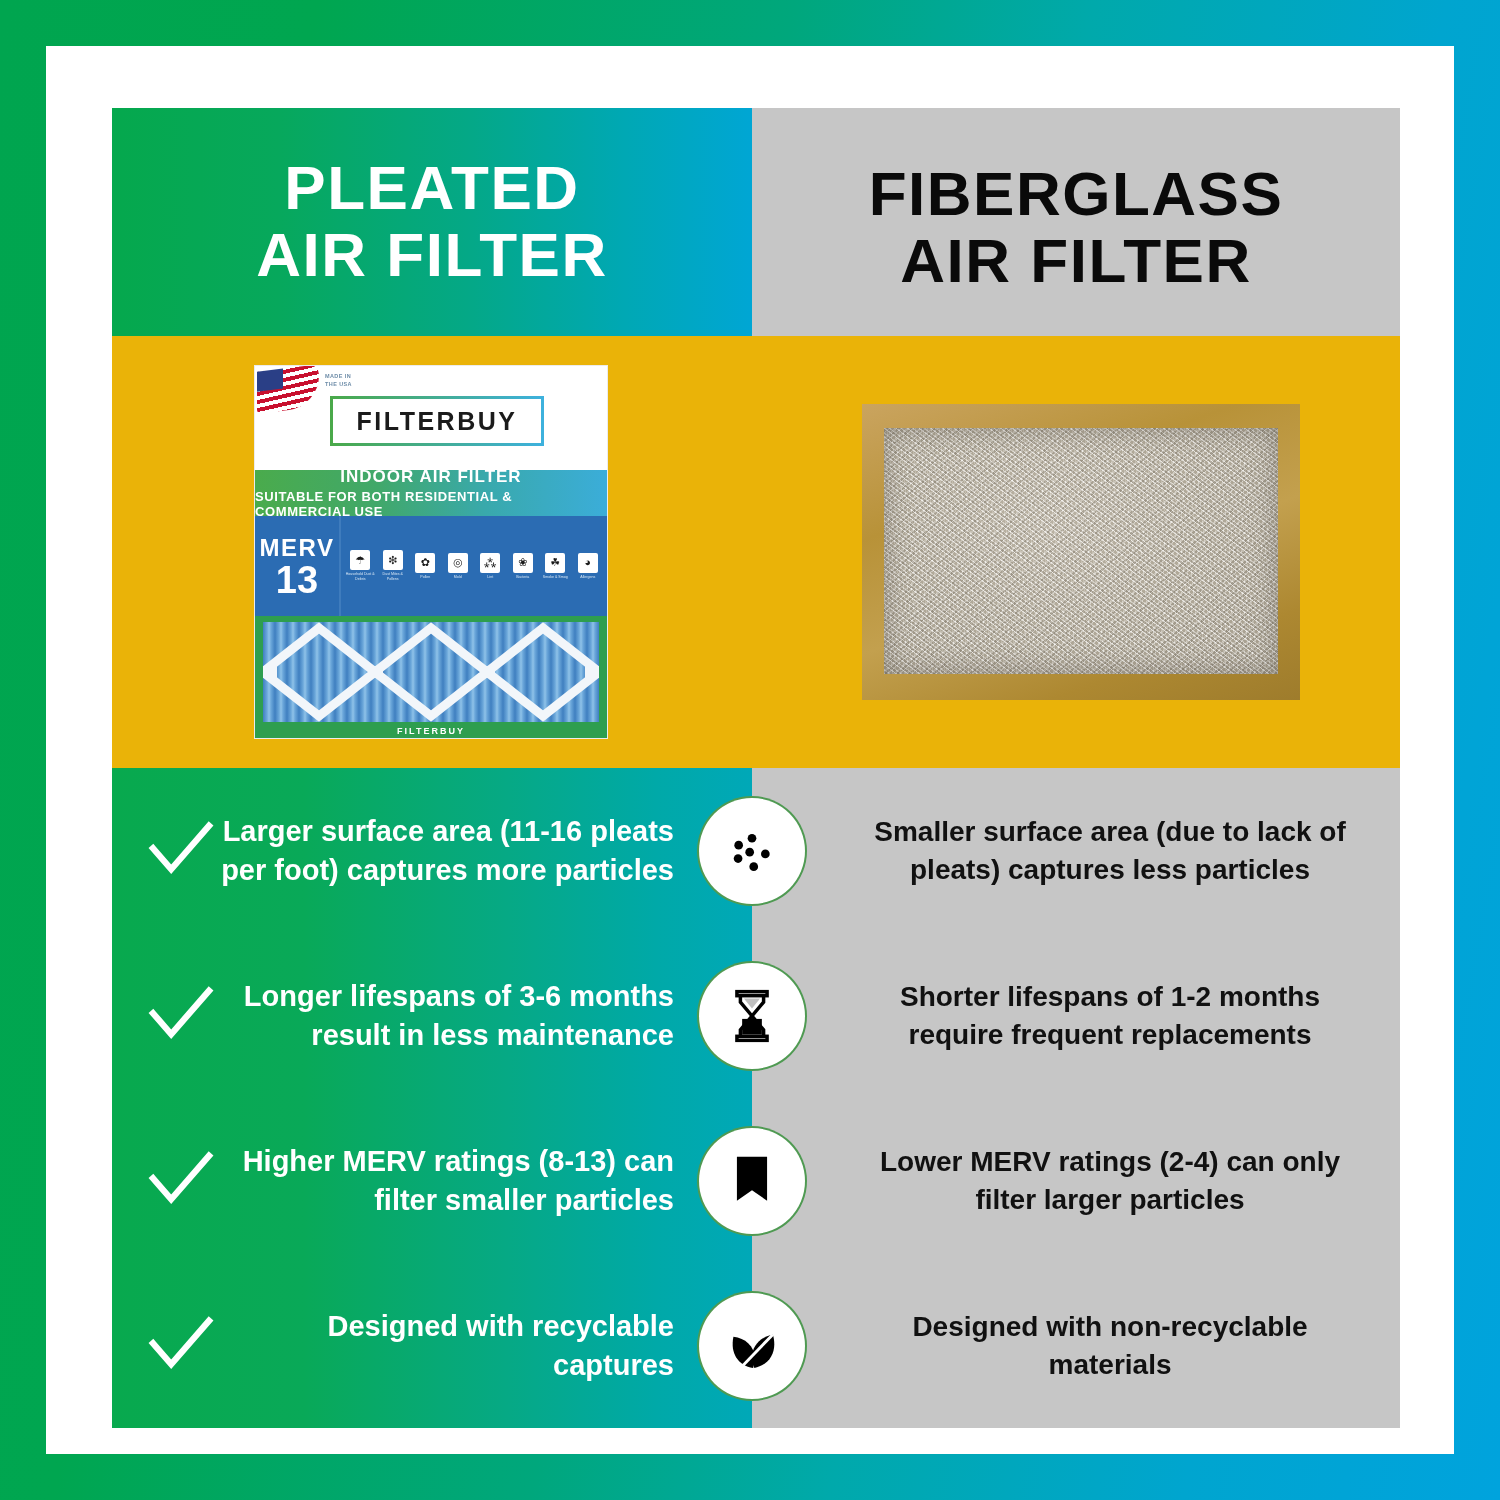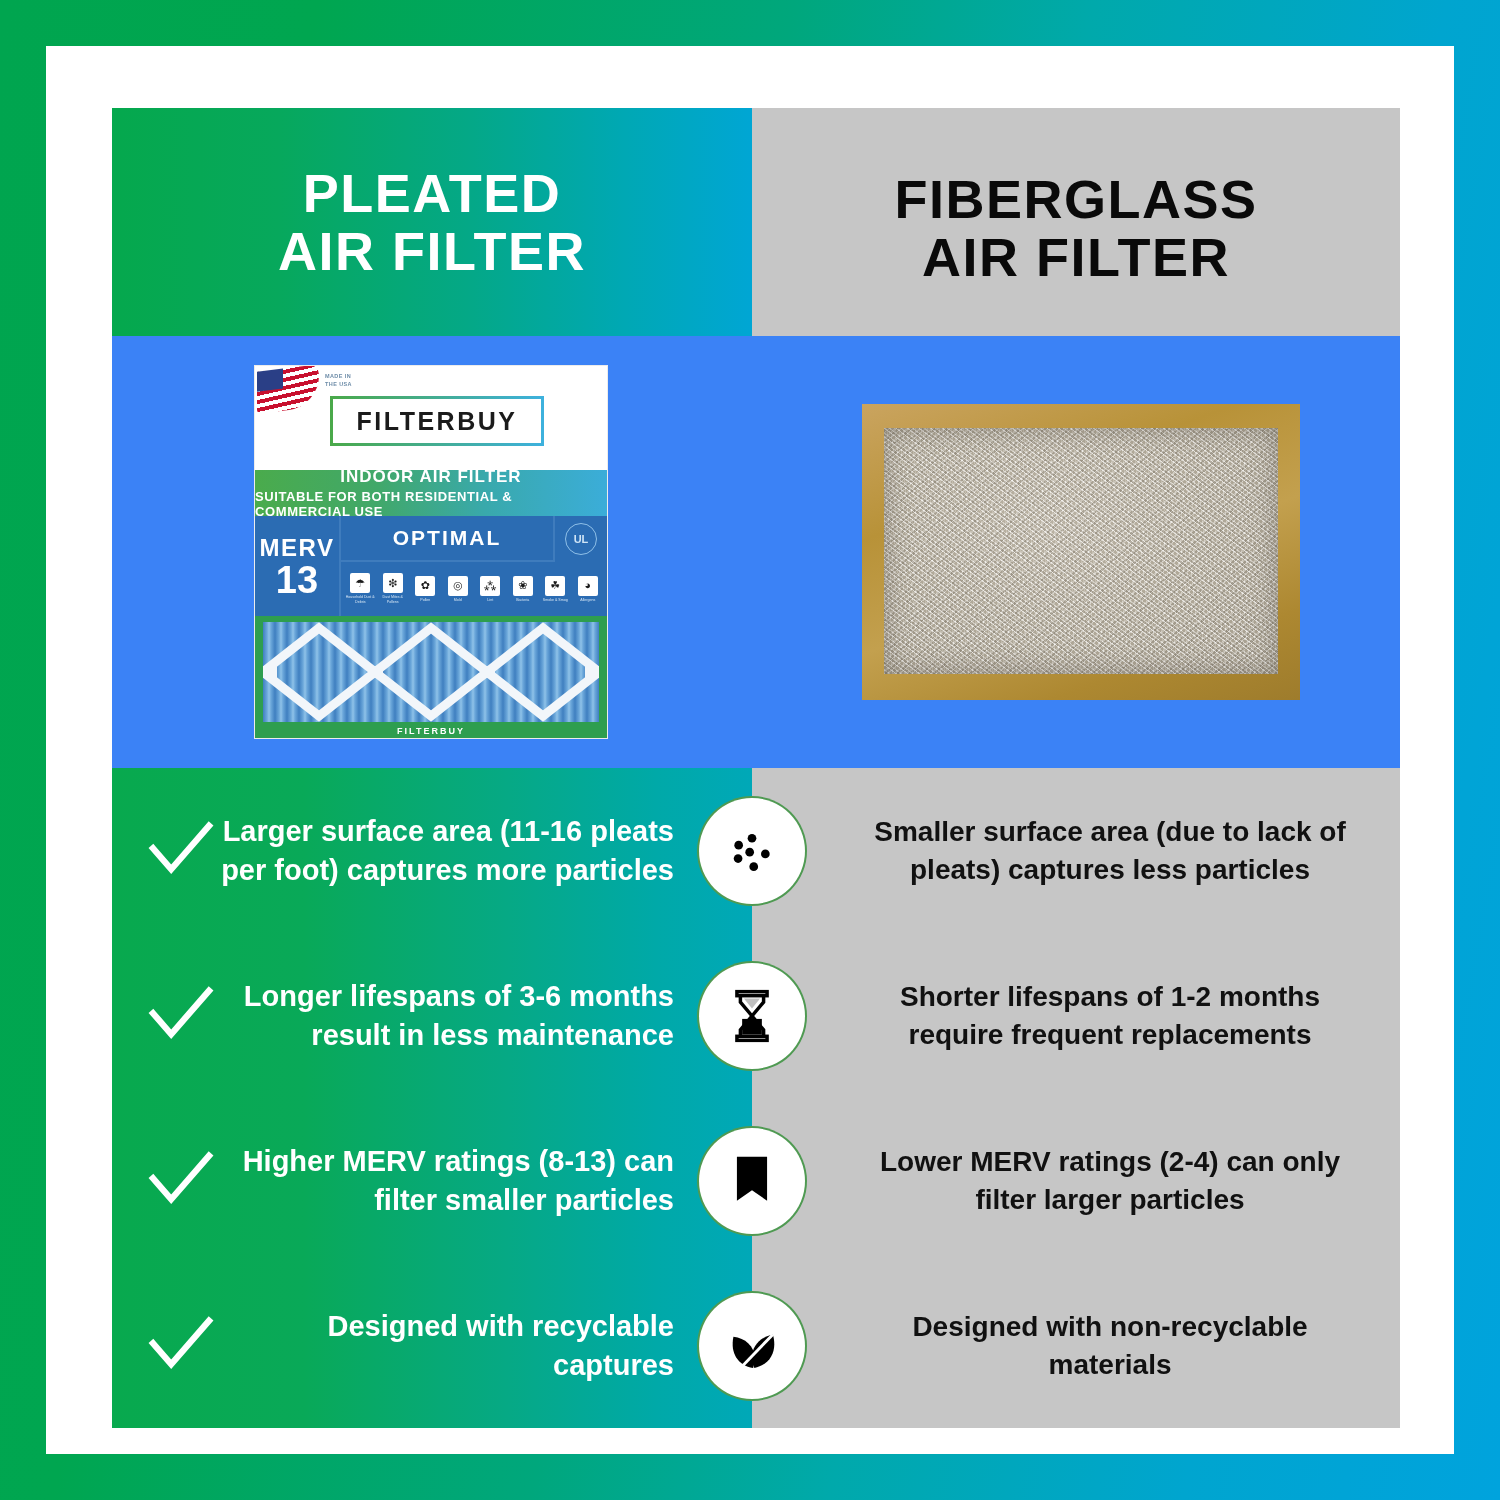"PLEATED" .header-title { font-size: 54px -> 62px }
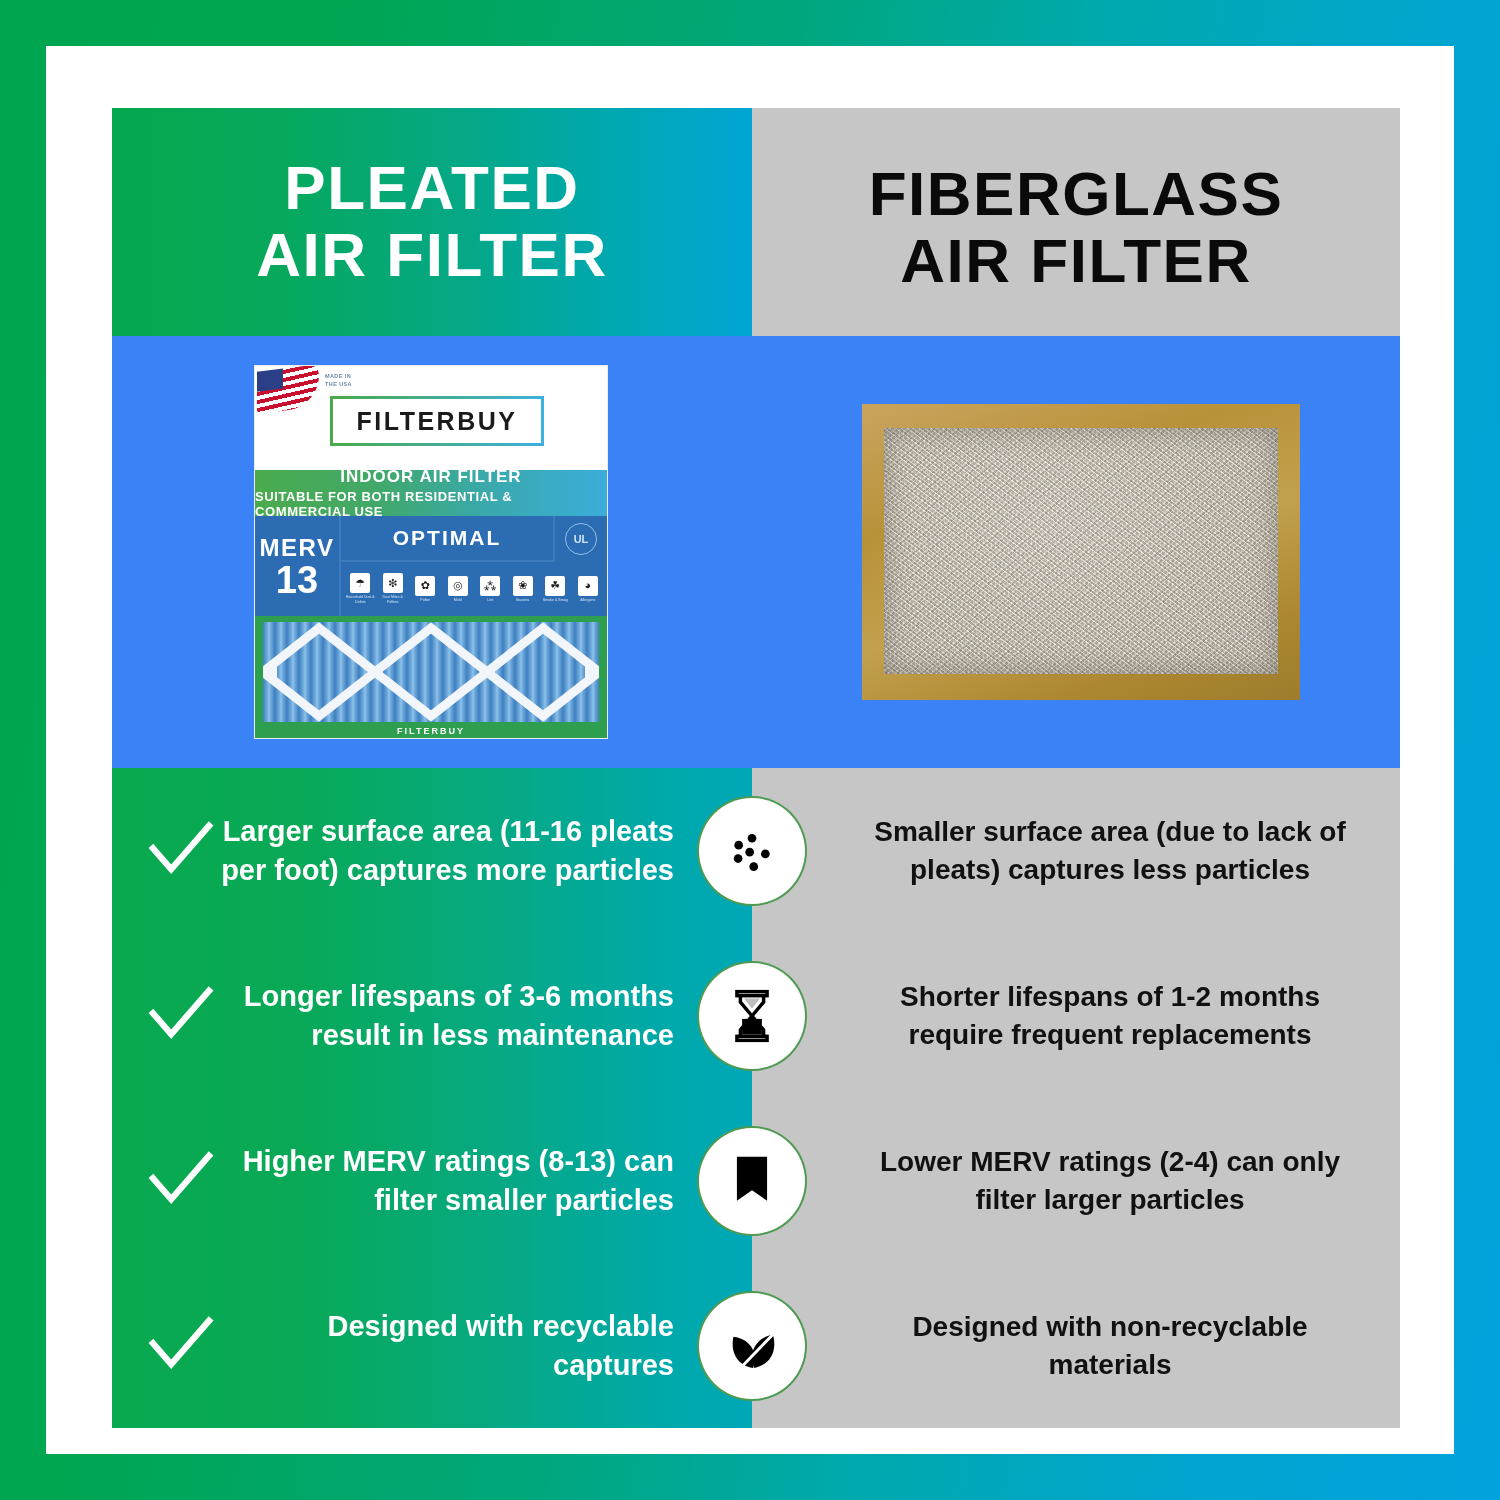"FILTERBUY" .products { background: #3b82f6 -> #eab308 }
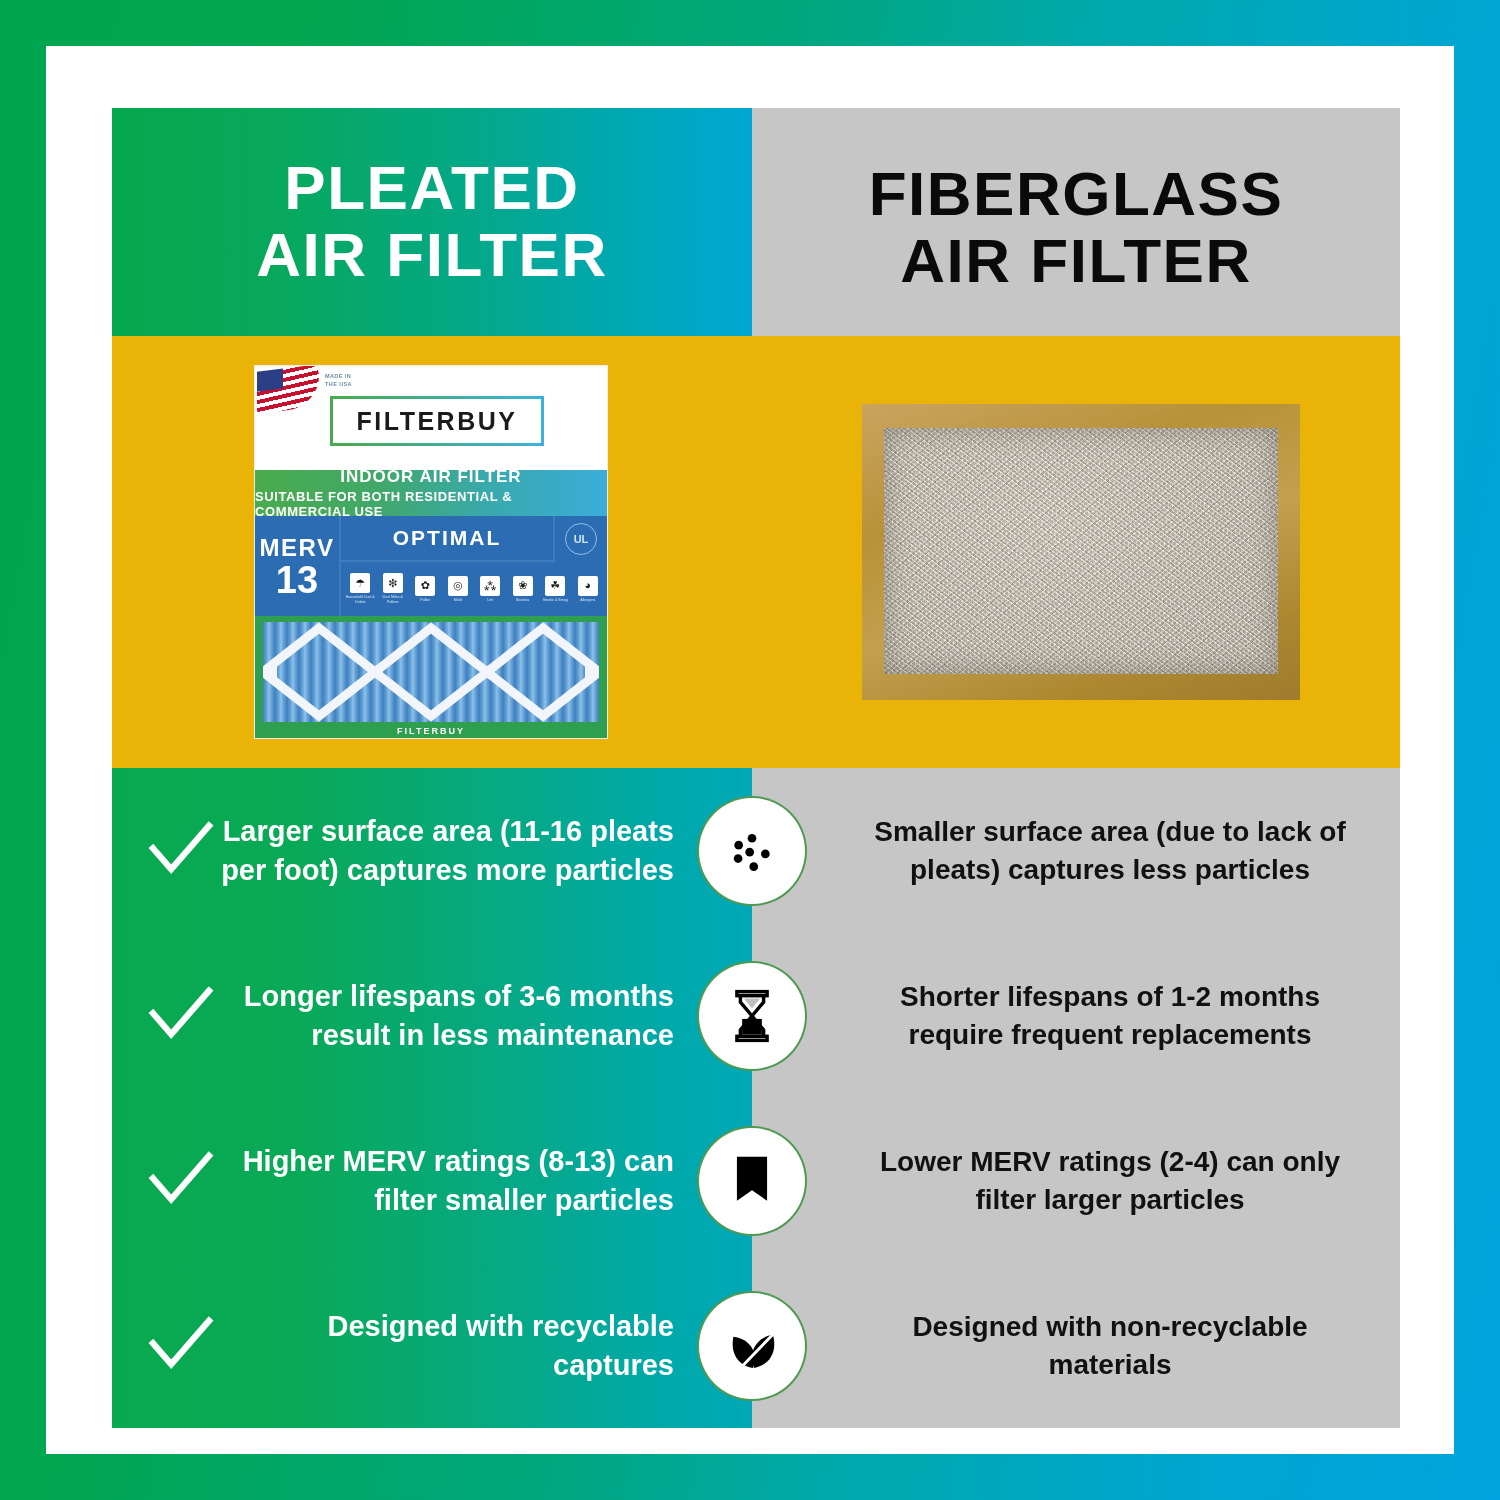"OPTIMAL" div.pl-optimal-row { html: <div> <div>OPTIMAL</div> <div> <div>UL</div> </div> </div> -> none }
